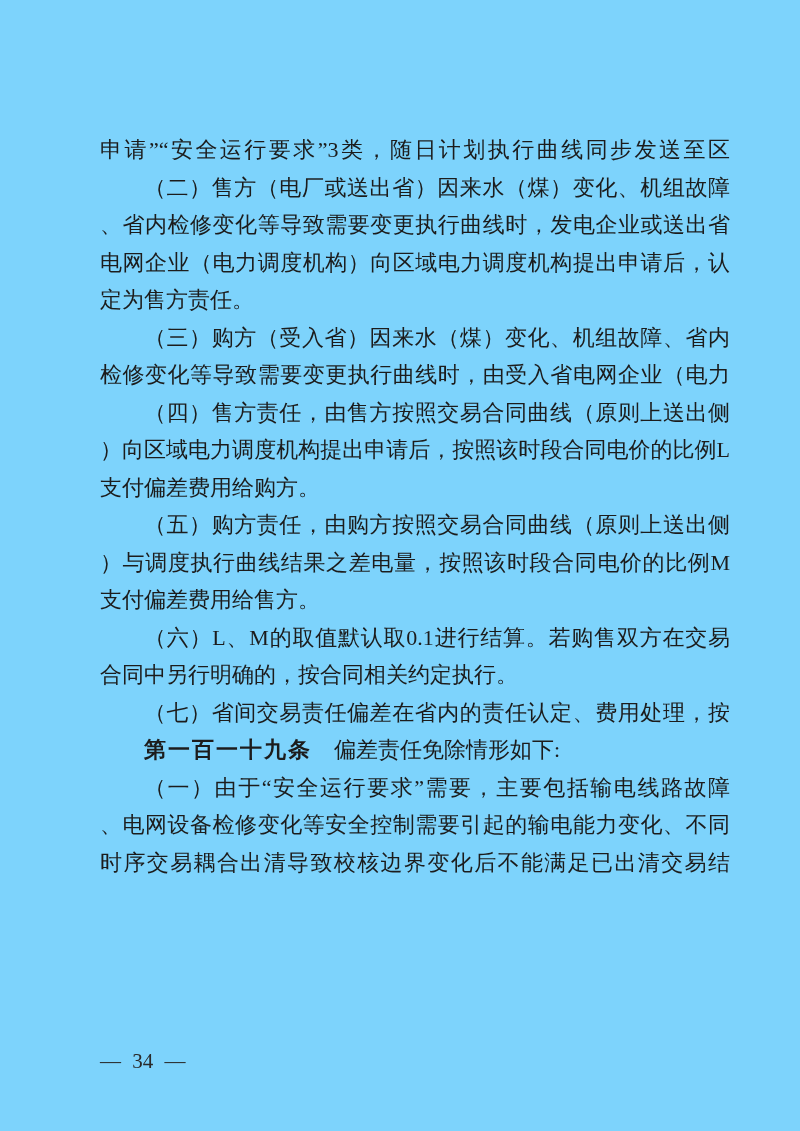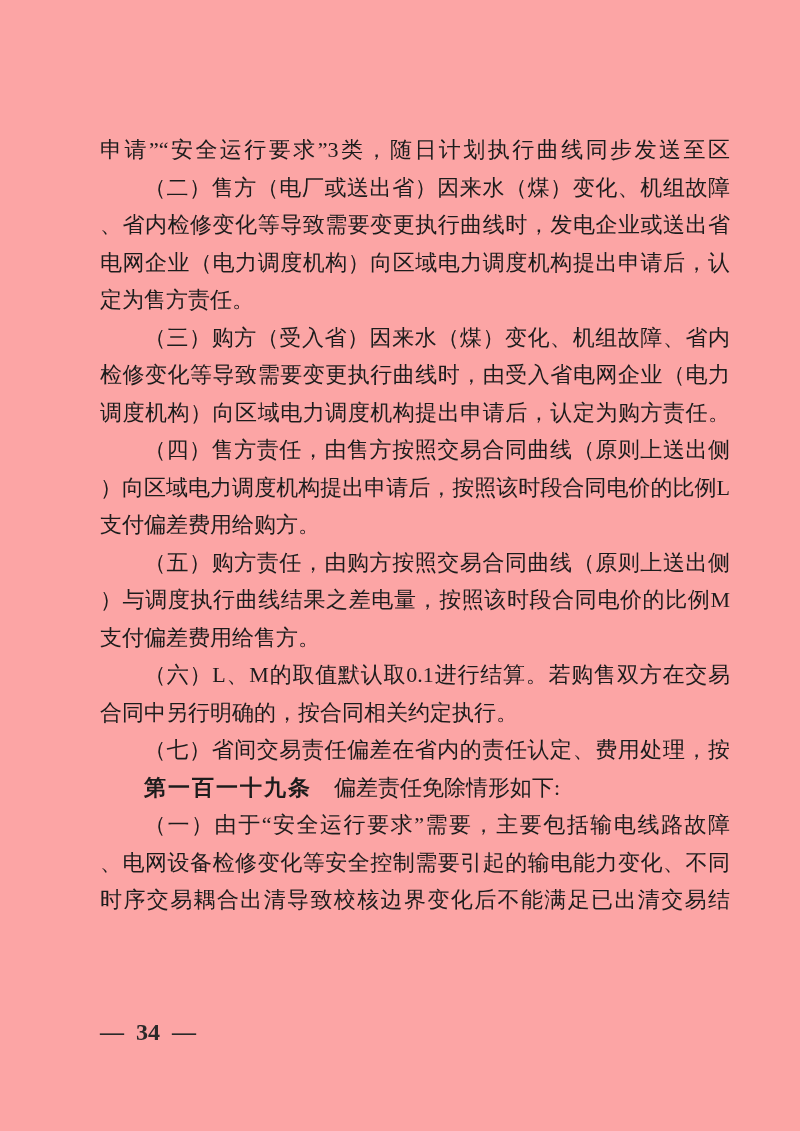"申请”“安全运行要求”3类，随日计划执行曲线同步发送至区" .doc-page { background: #fca5a5 -> #7dd3fc }
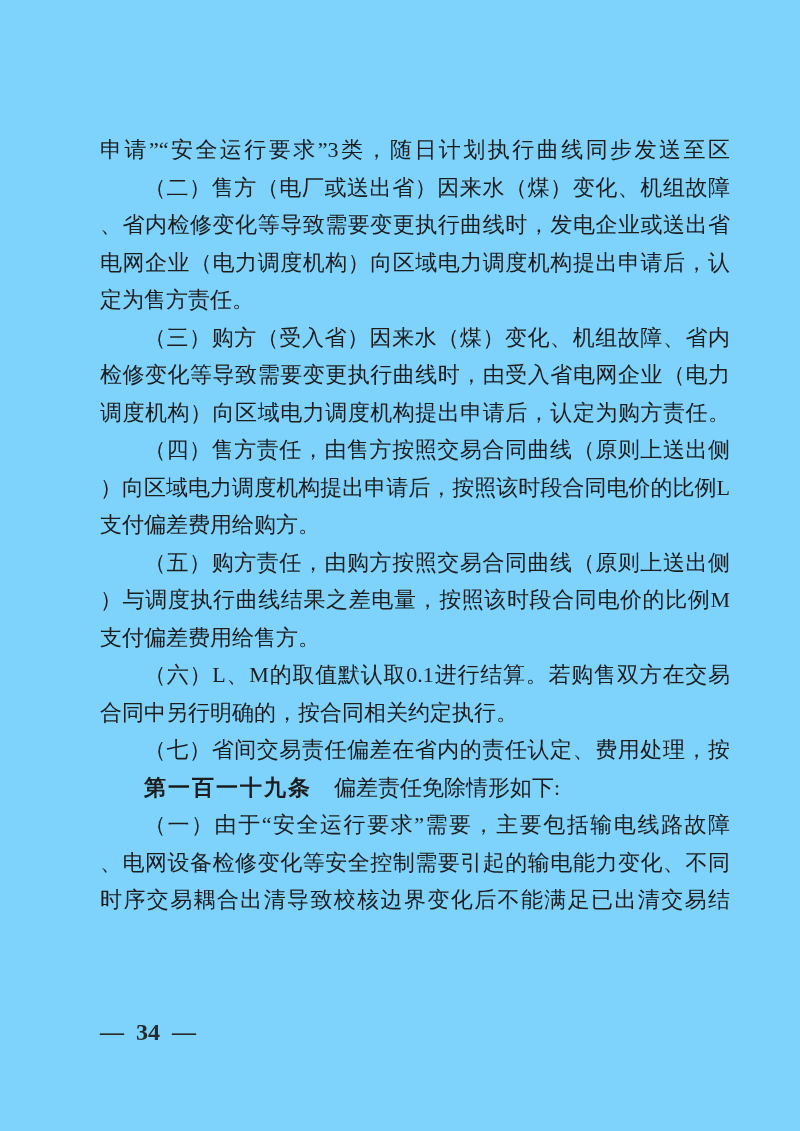"调度机构）向区域电力调度机构提出申请后，认定为购方责任。" div.line { html: <div>调度机构）向区域电力调度机构提出申请后，认定为购方责任。</div> -> none }
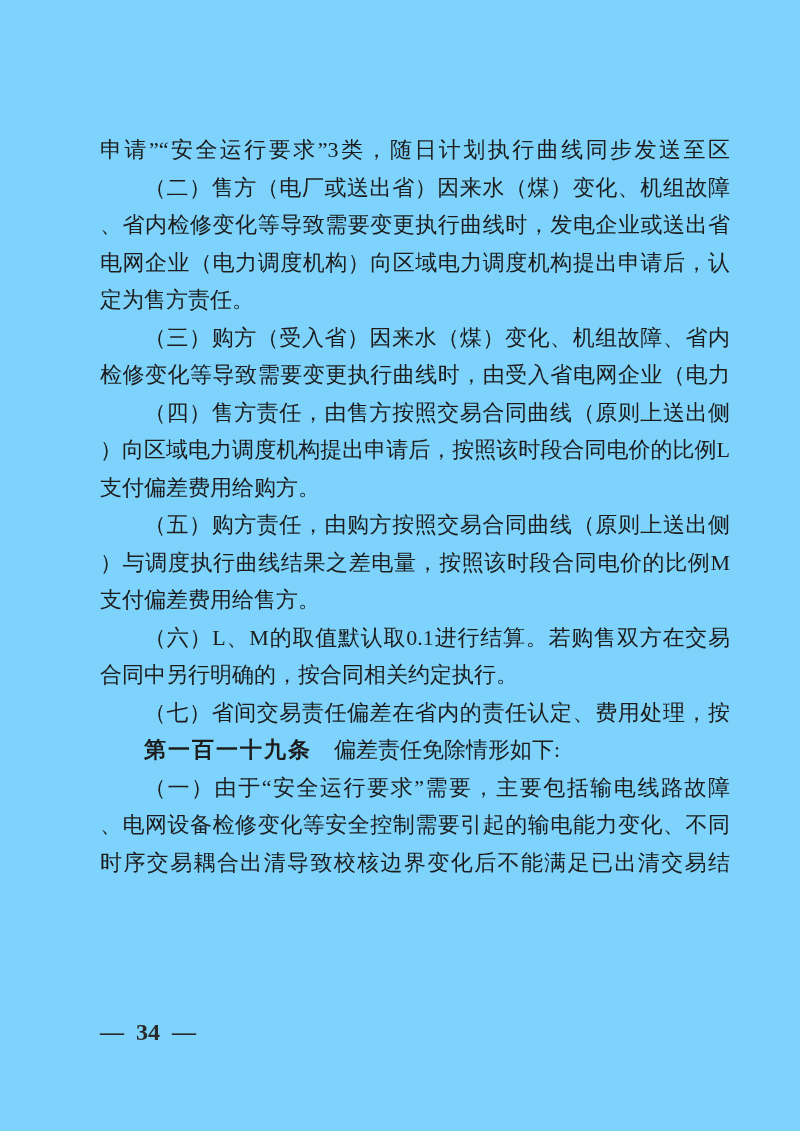"— 34 —" .page-footer { font-size: 24px -> 21px; font-weight: bold -> none; top: 1017px -> 1046px }
